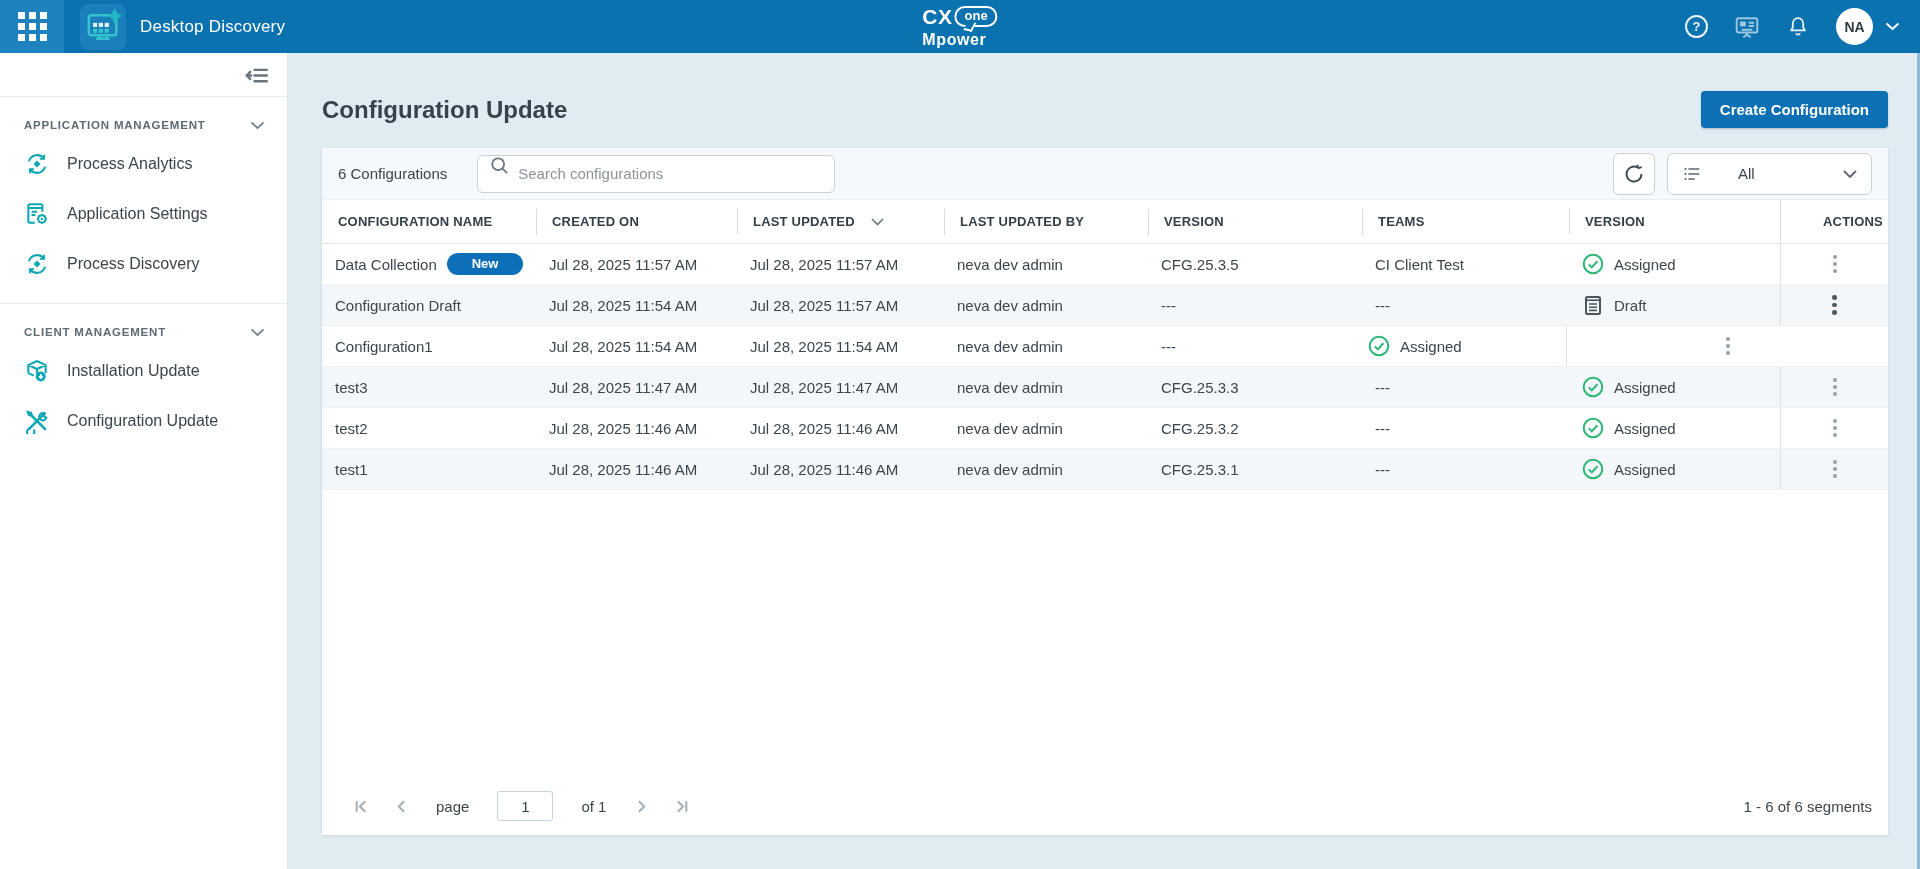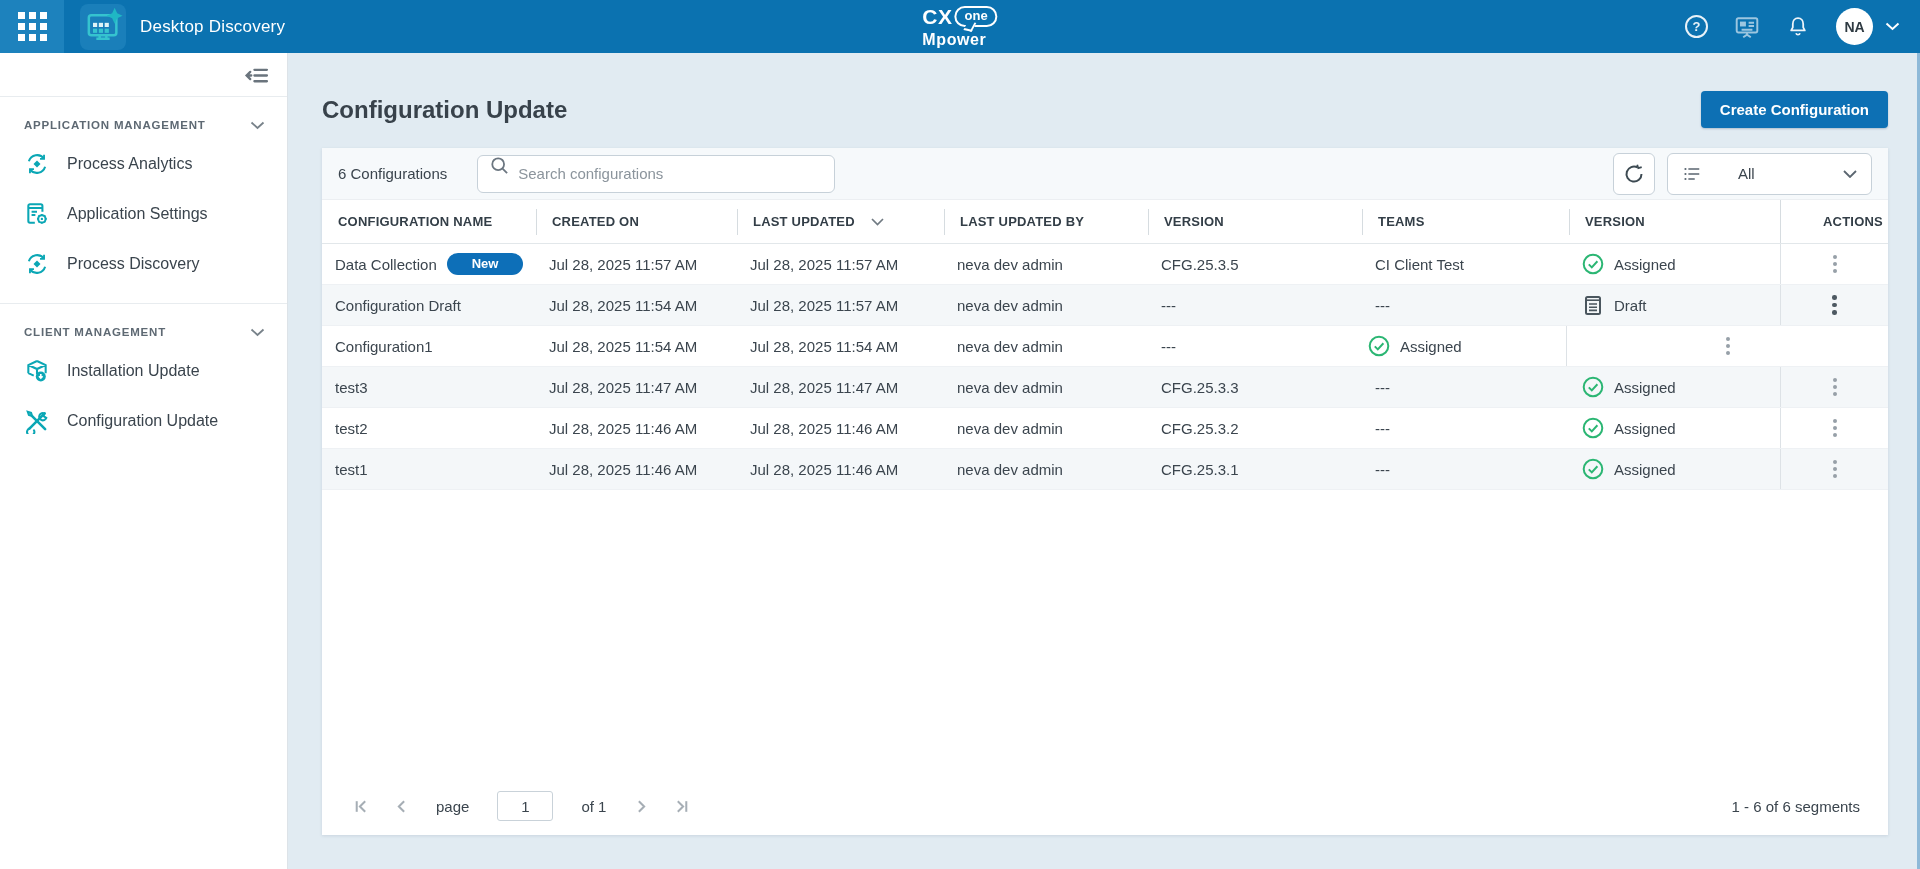"page" .pagination { padding: 0 28px 6px 26px -> 0 16px 6px 26px }
